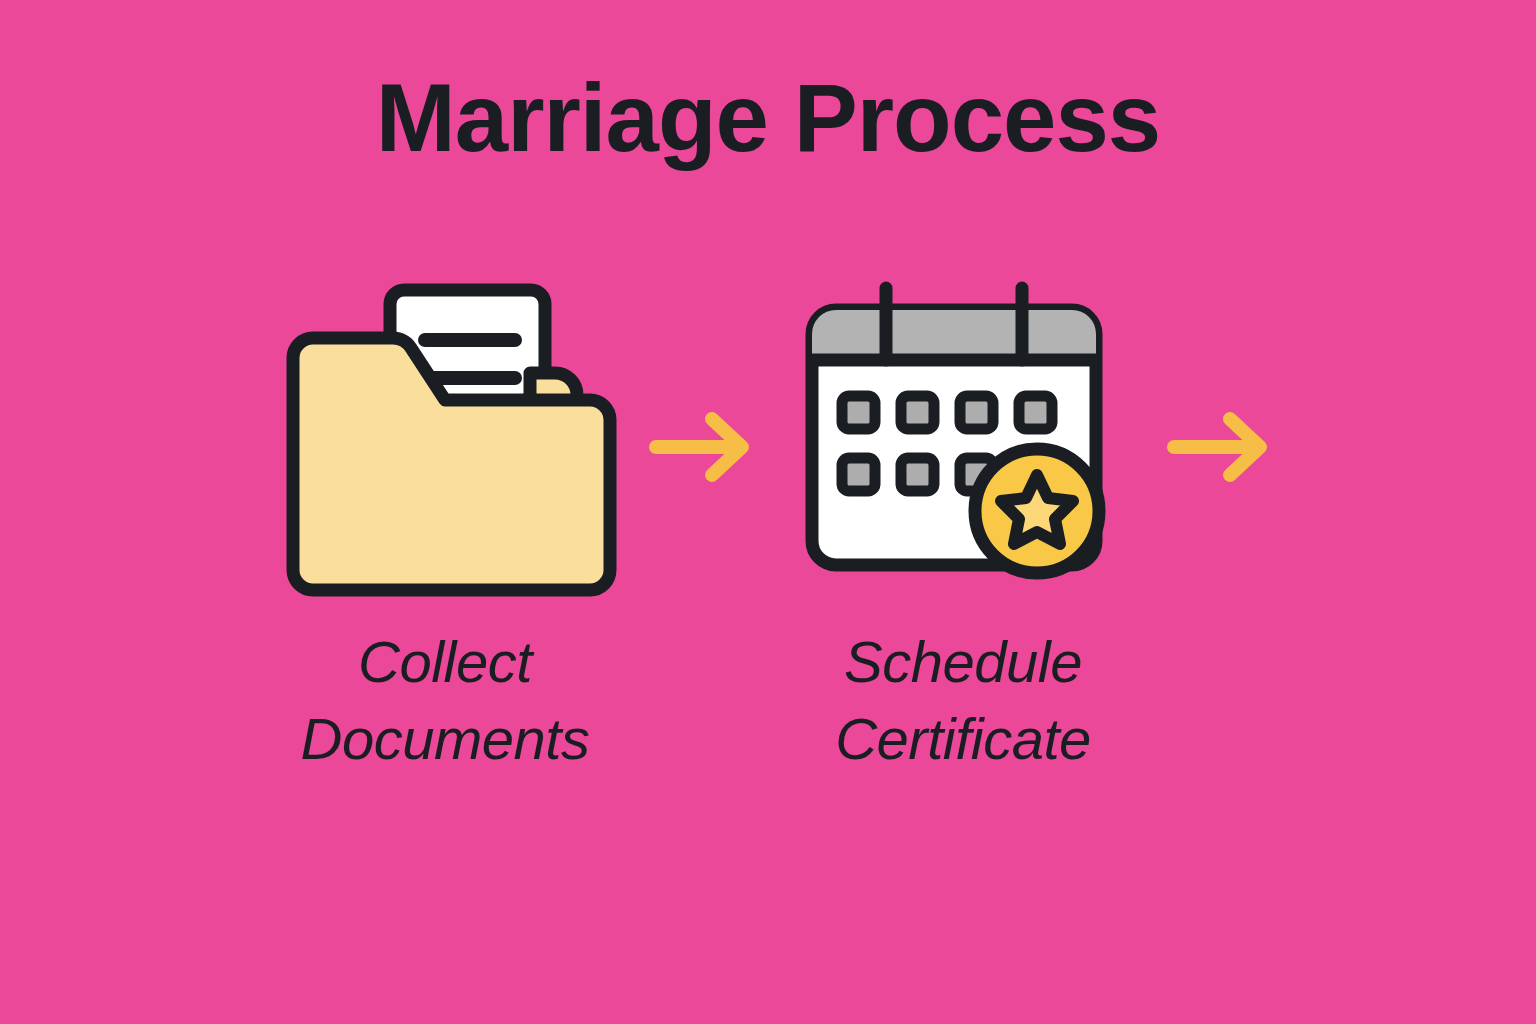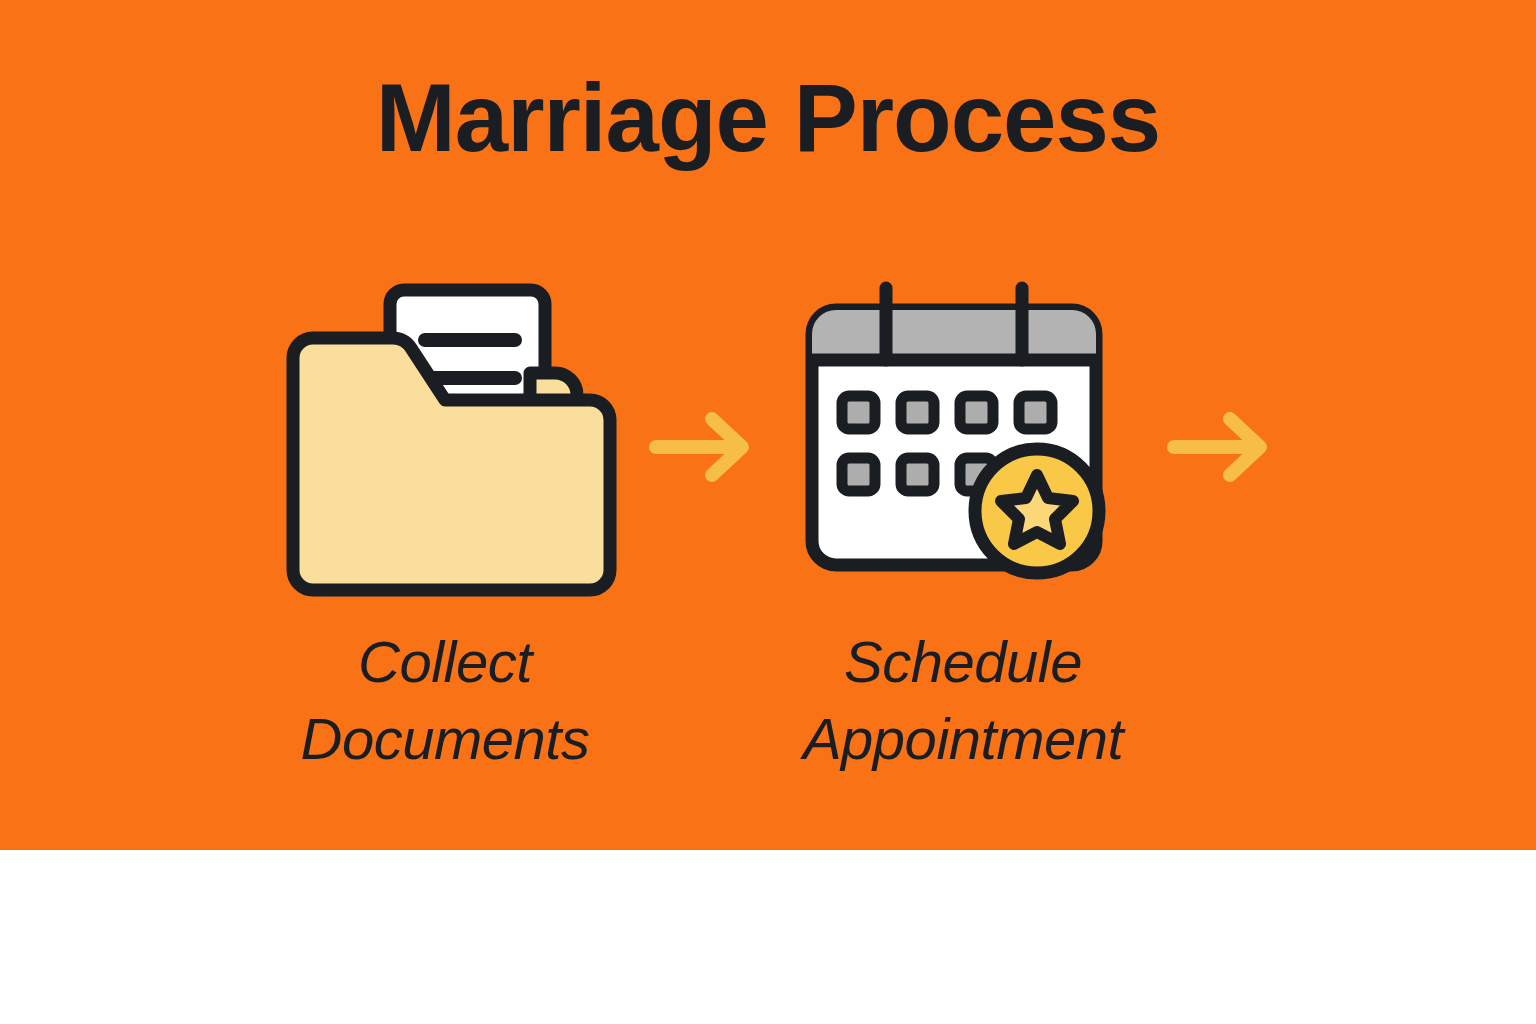"Marriage Process" #infographic { background: #f97316 -> #ec4899; height: 850px -> 1024px }
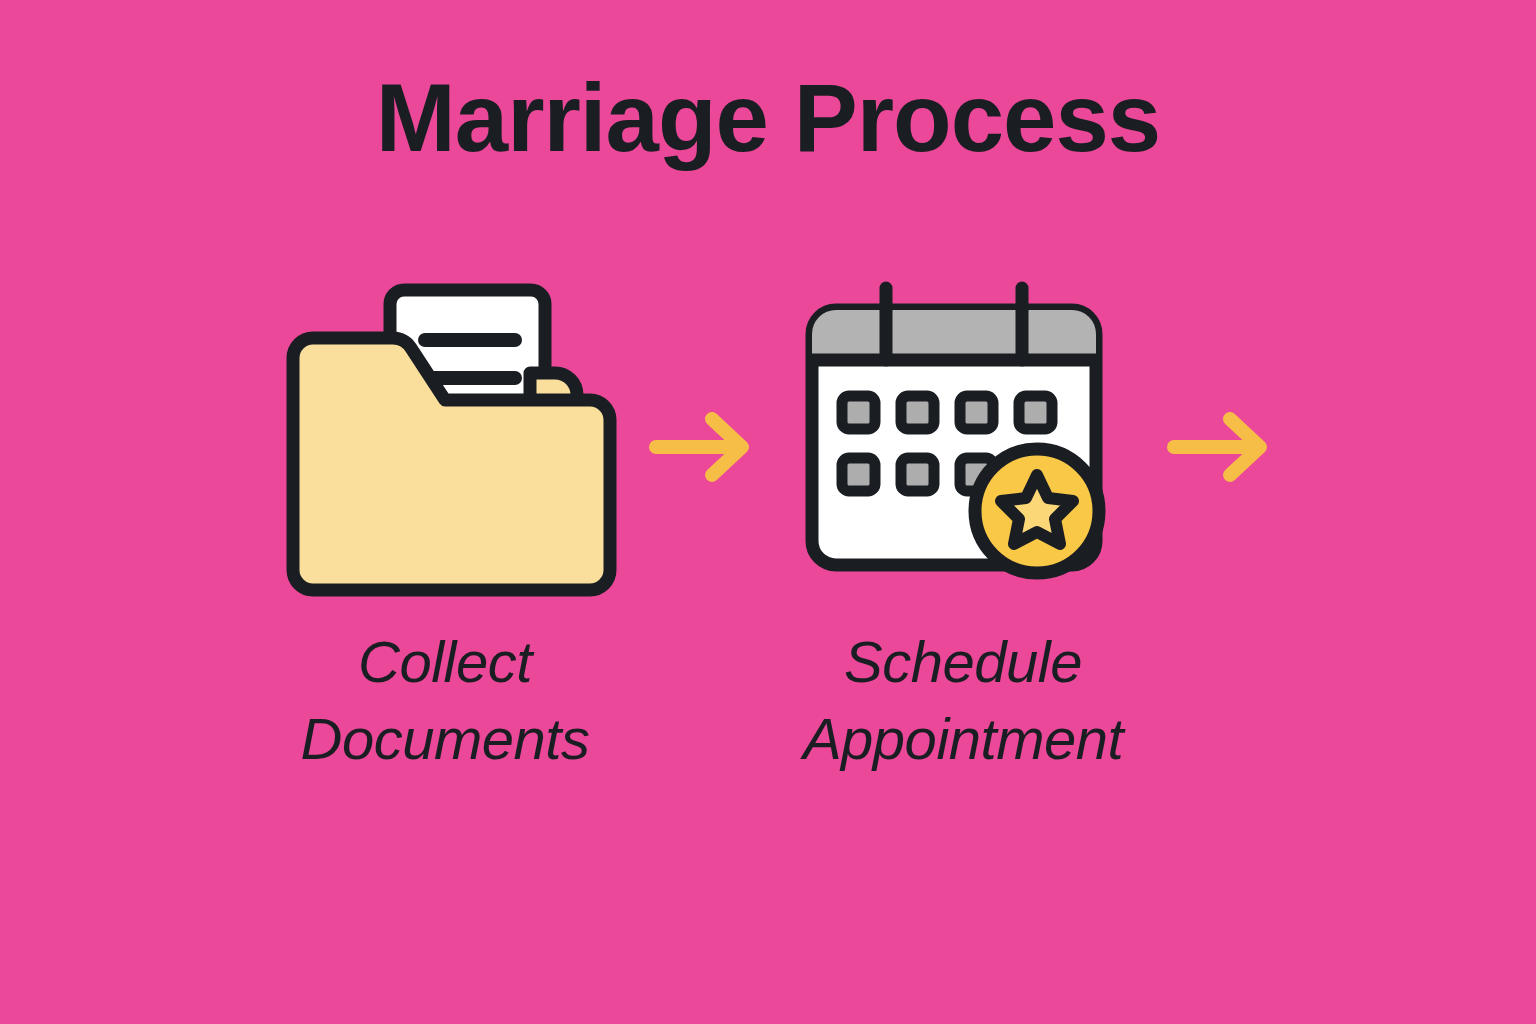"Schedule" div.step-label { text: Appointment -> Certificate }
